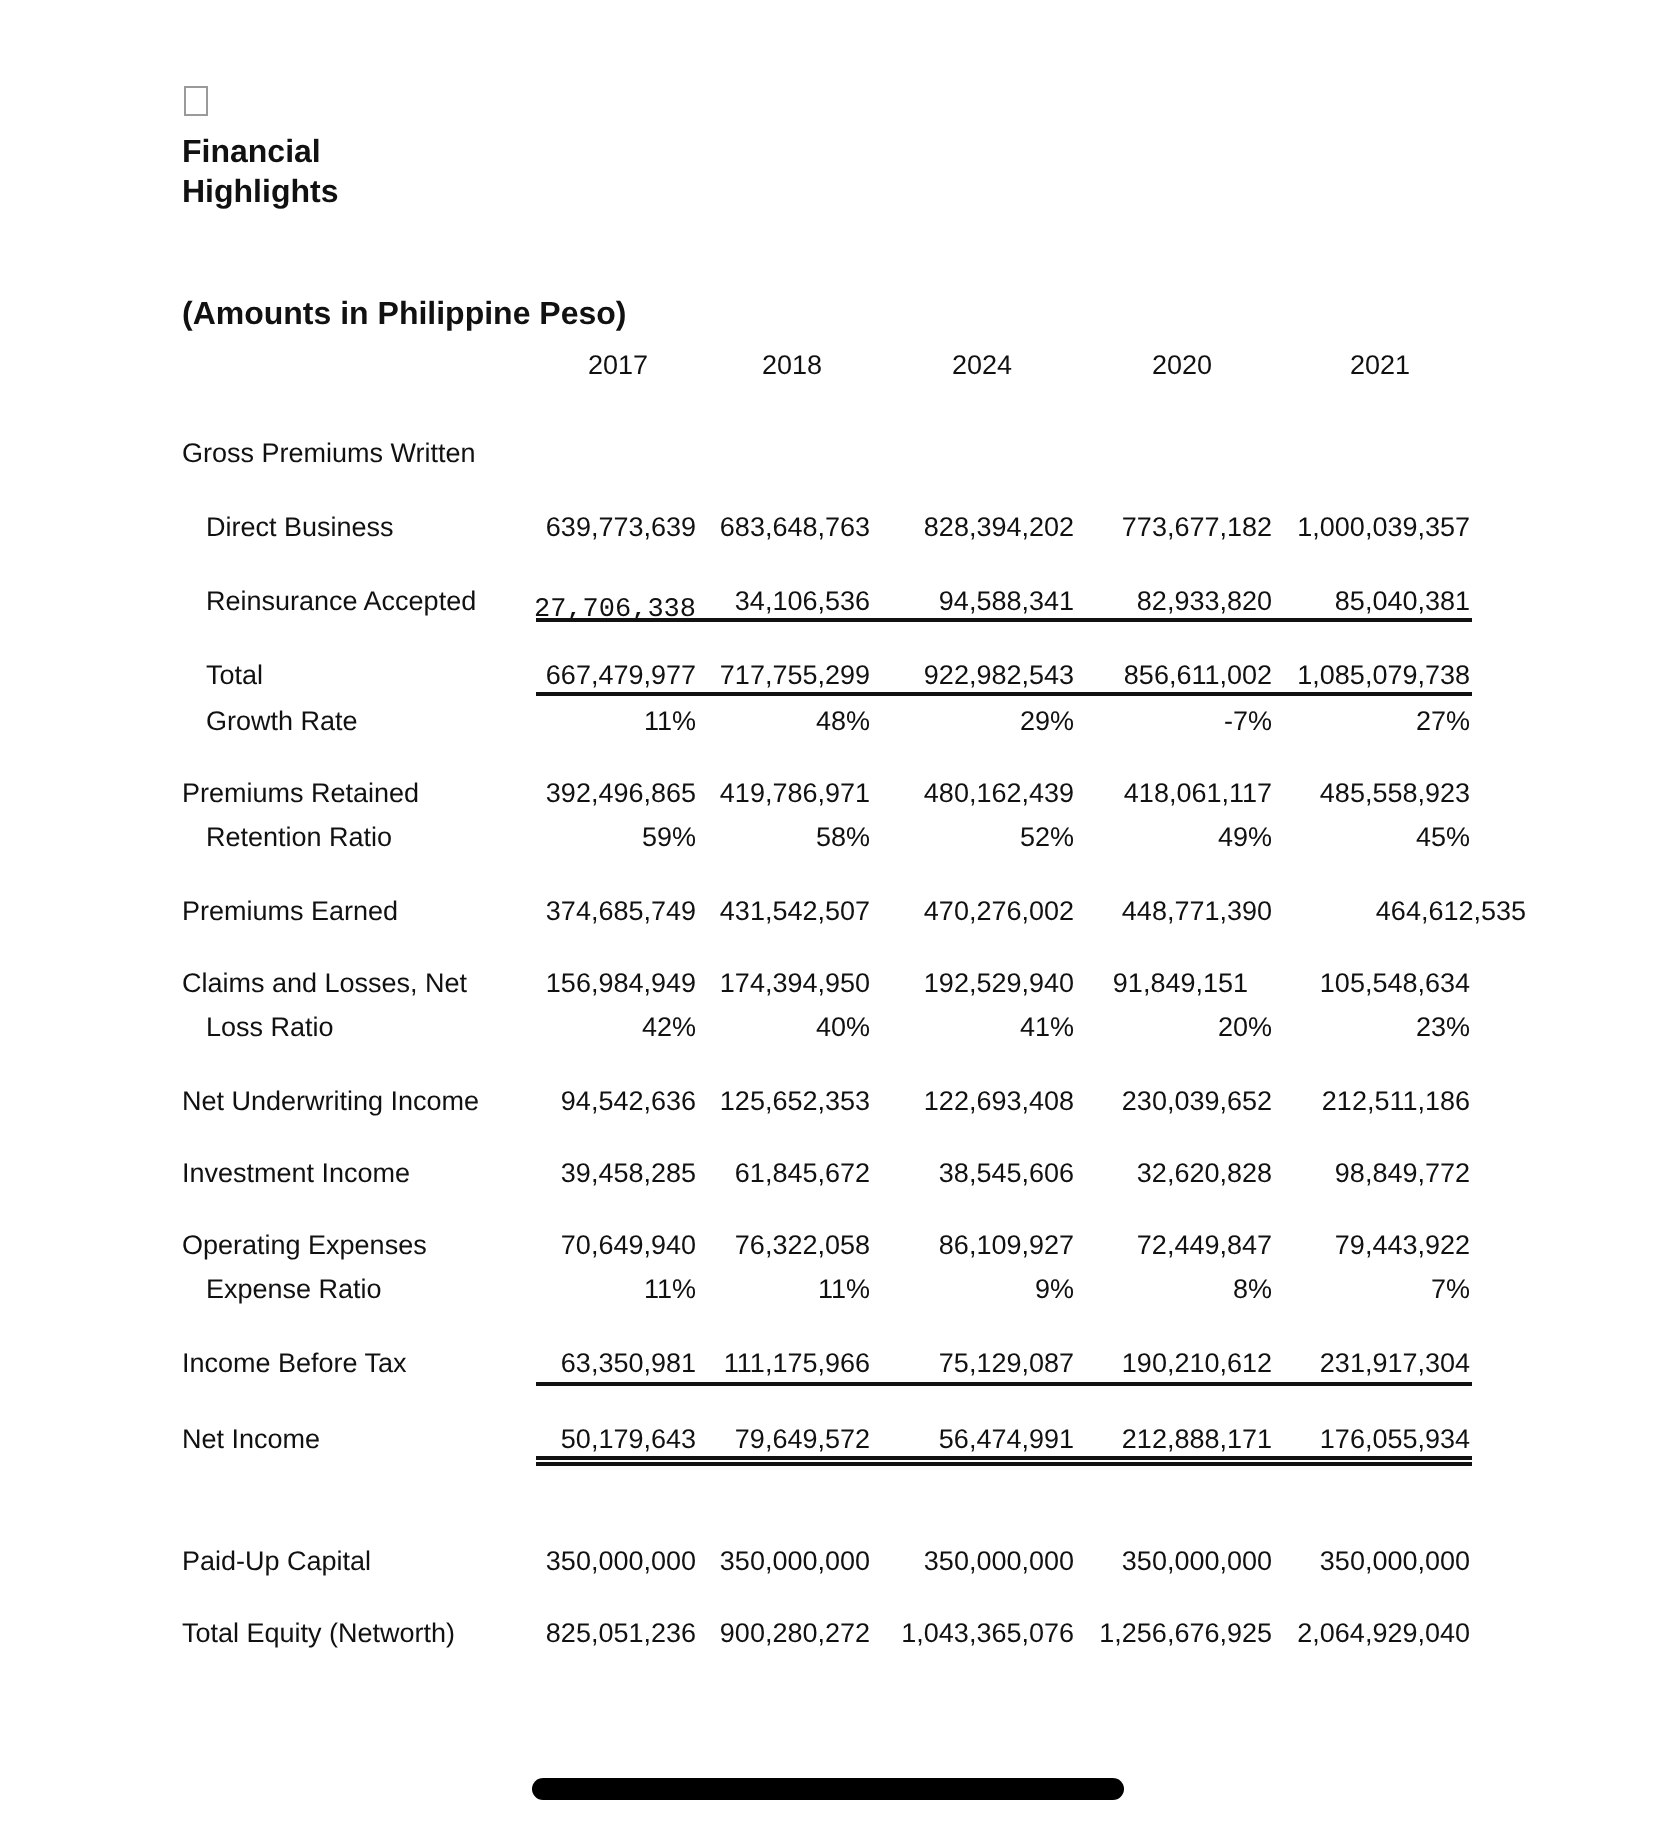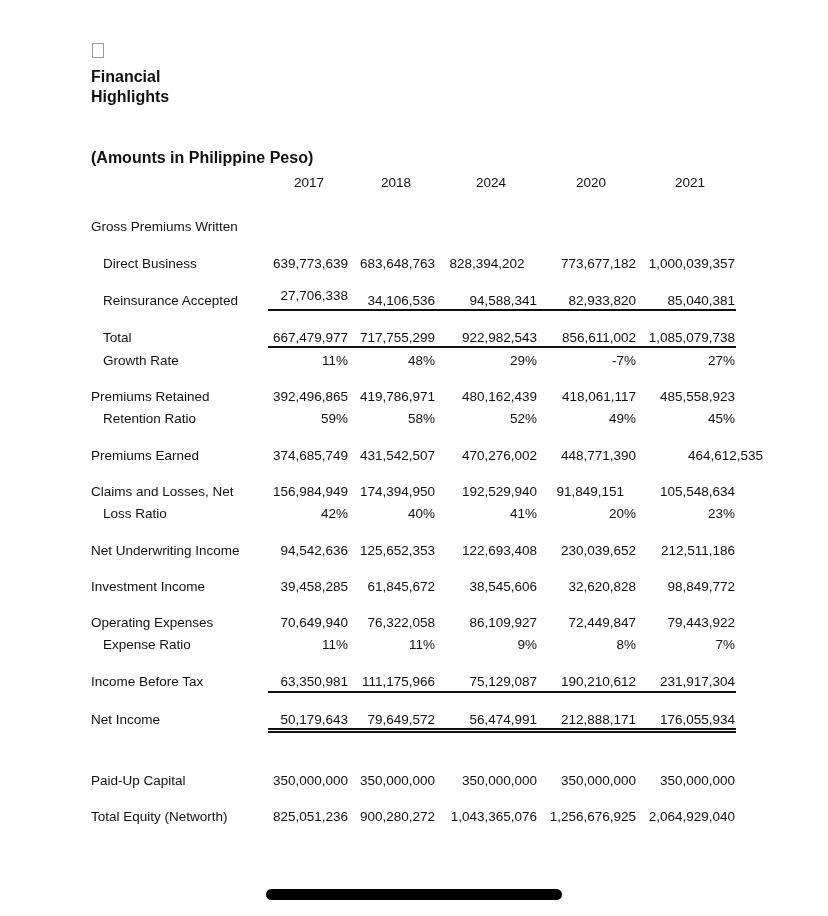"828,394,202" div.cell { text-align: center -> none }
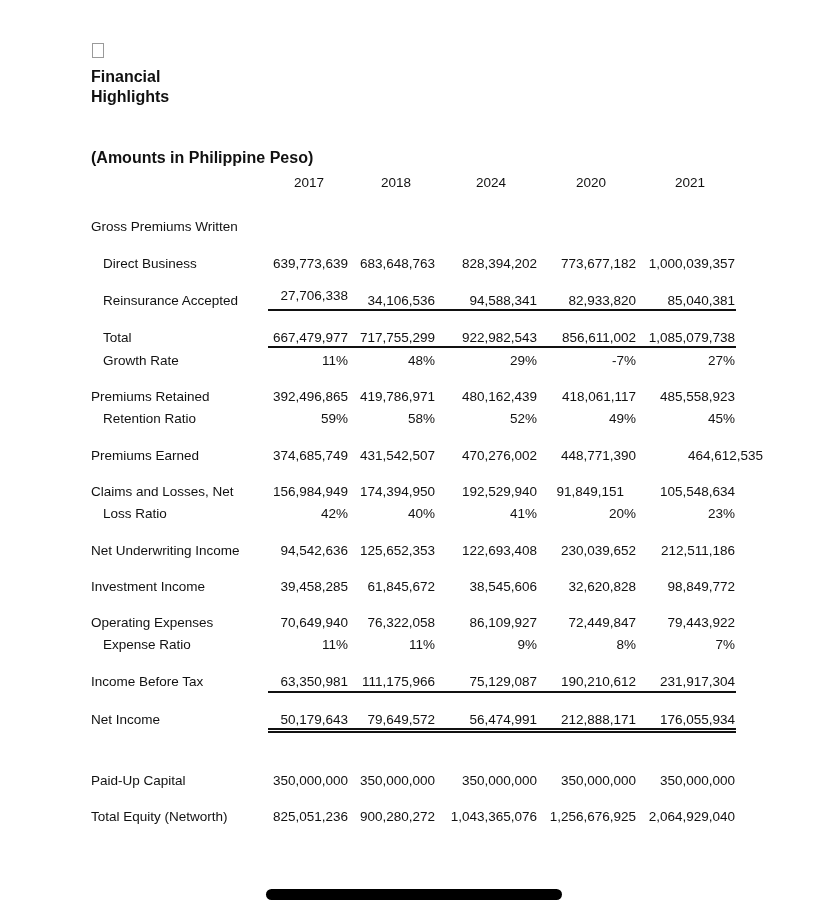"27,706,338" div.cell { font-family: none -> Liberation Mono, monospace; top: 288px -> 298px }
